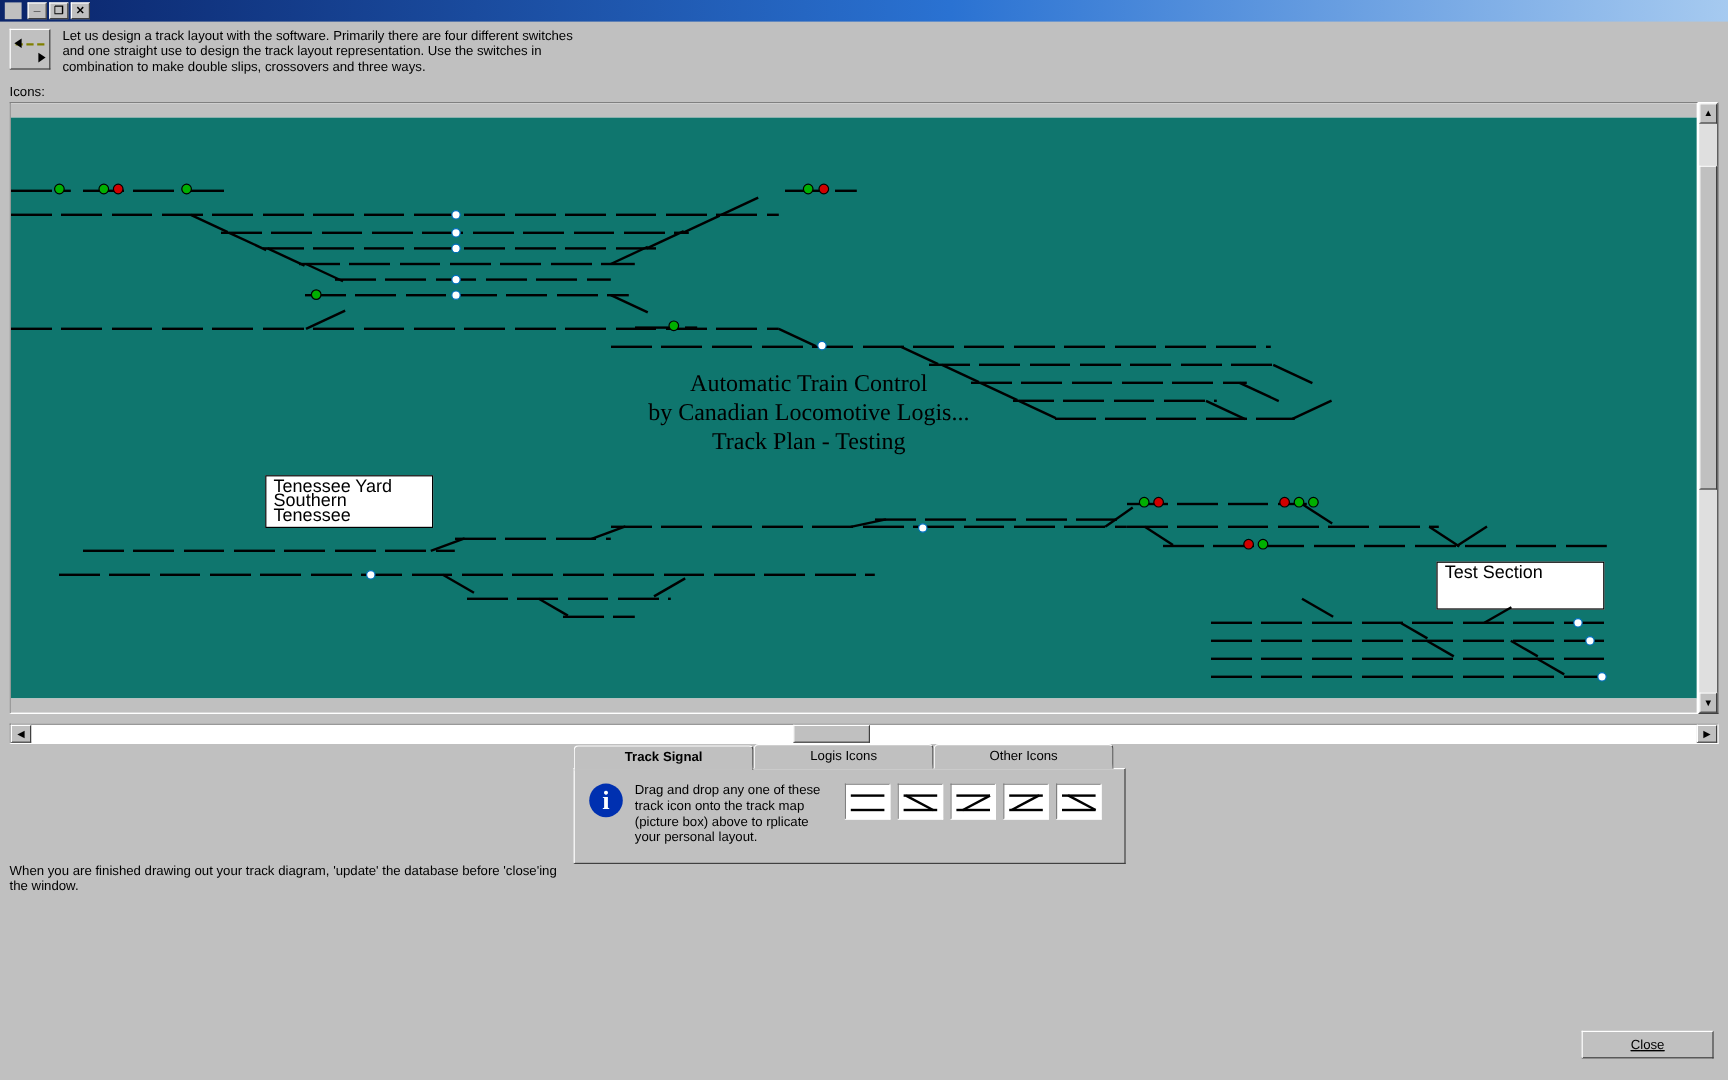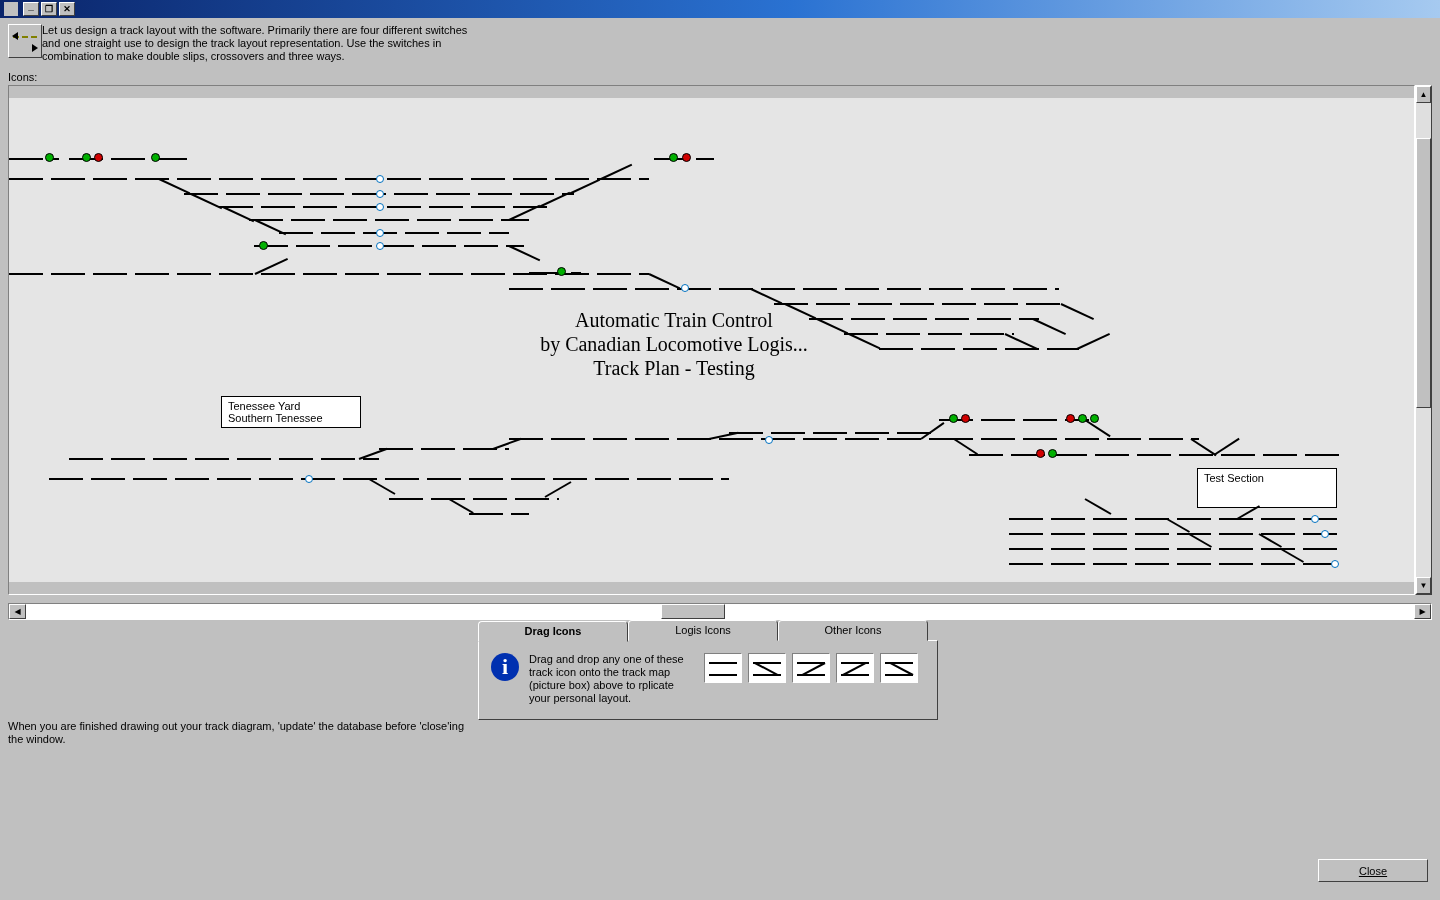"Let us design a track" .header-row { gap: none -> 10px }
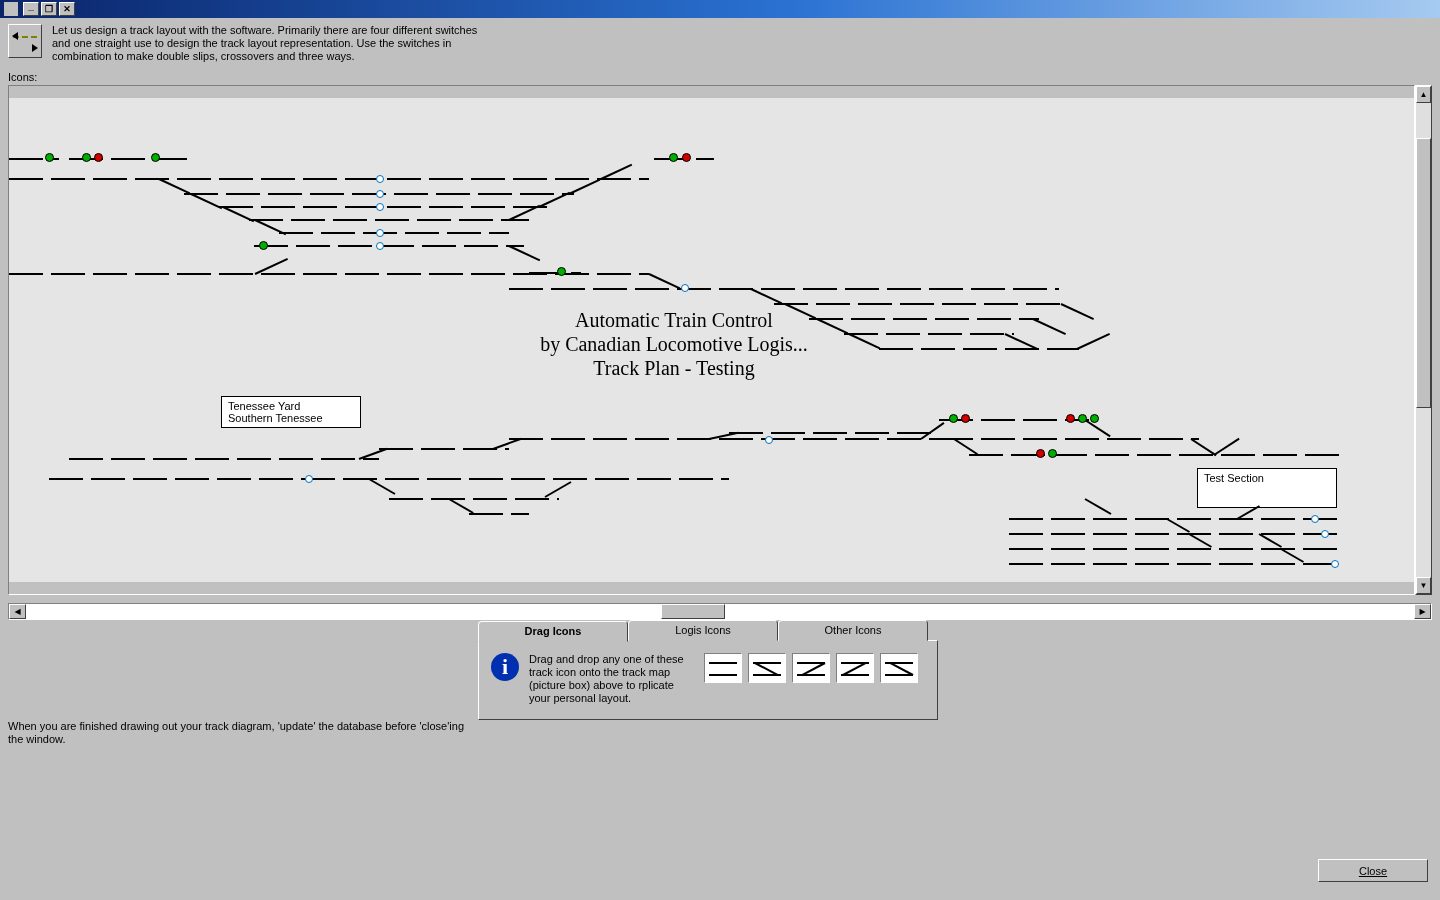"Automatic Train Control" .canvas { background: #e5e5e5 -> #0f766e }
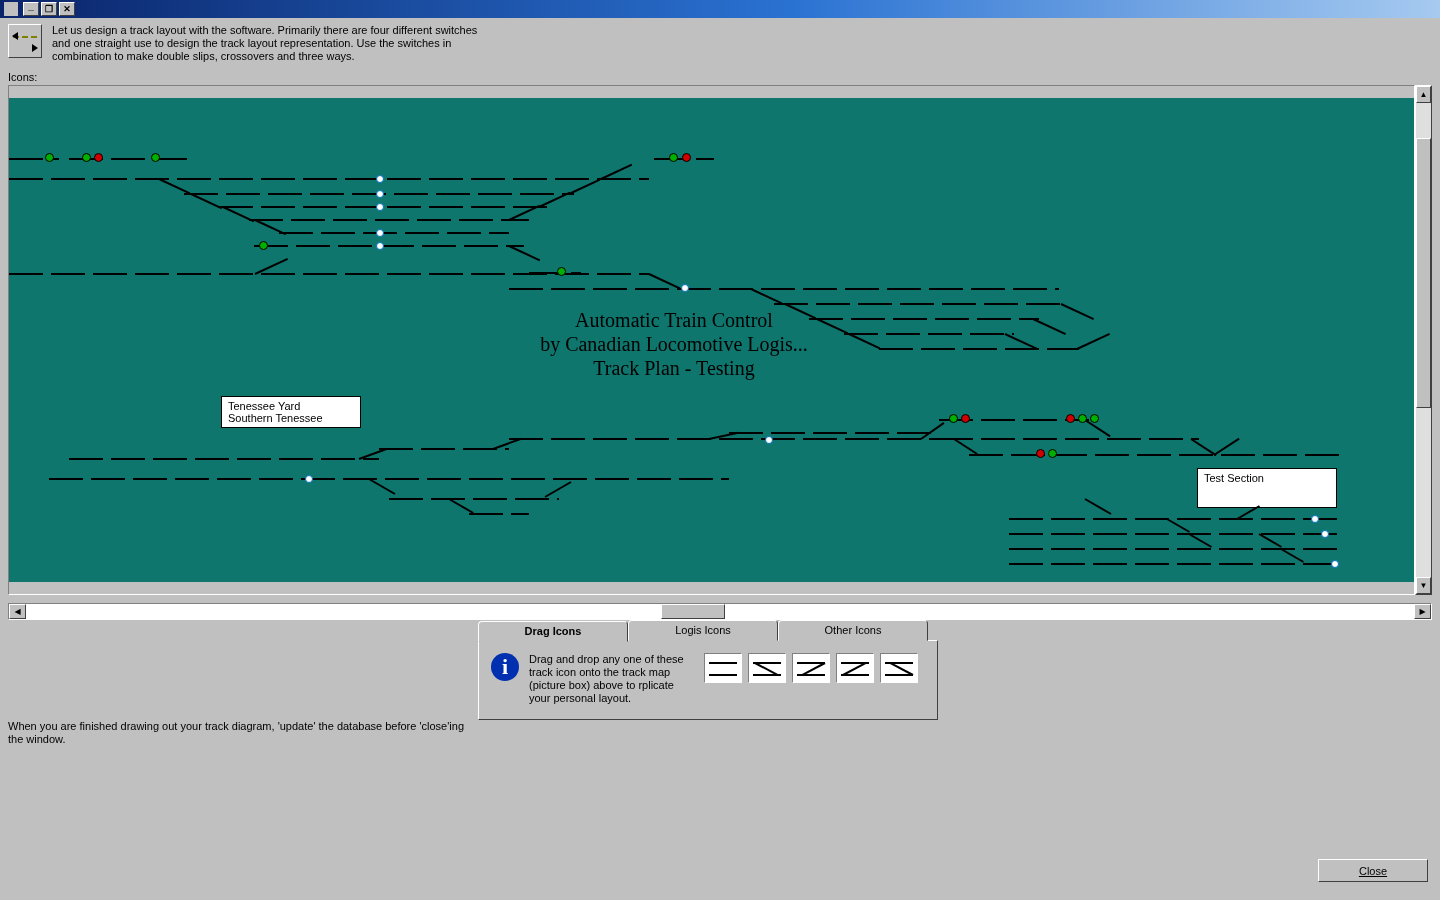"Tenessee Yard" .map-label { font-size: 11px -> 15px }
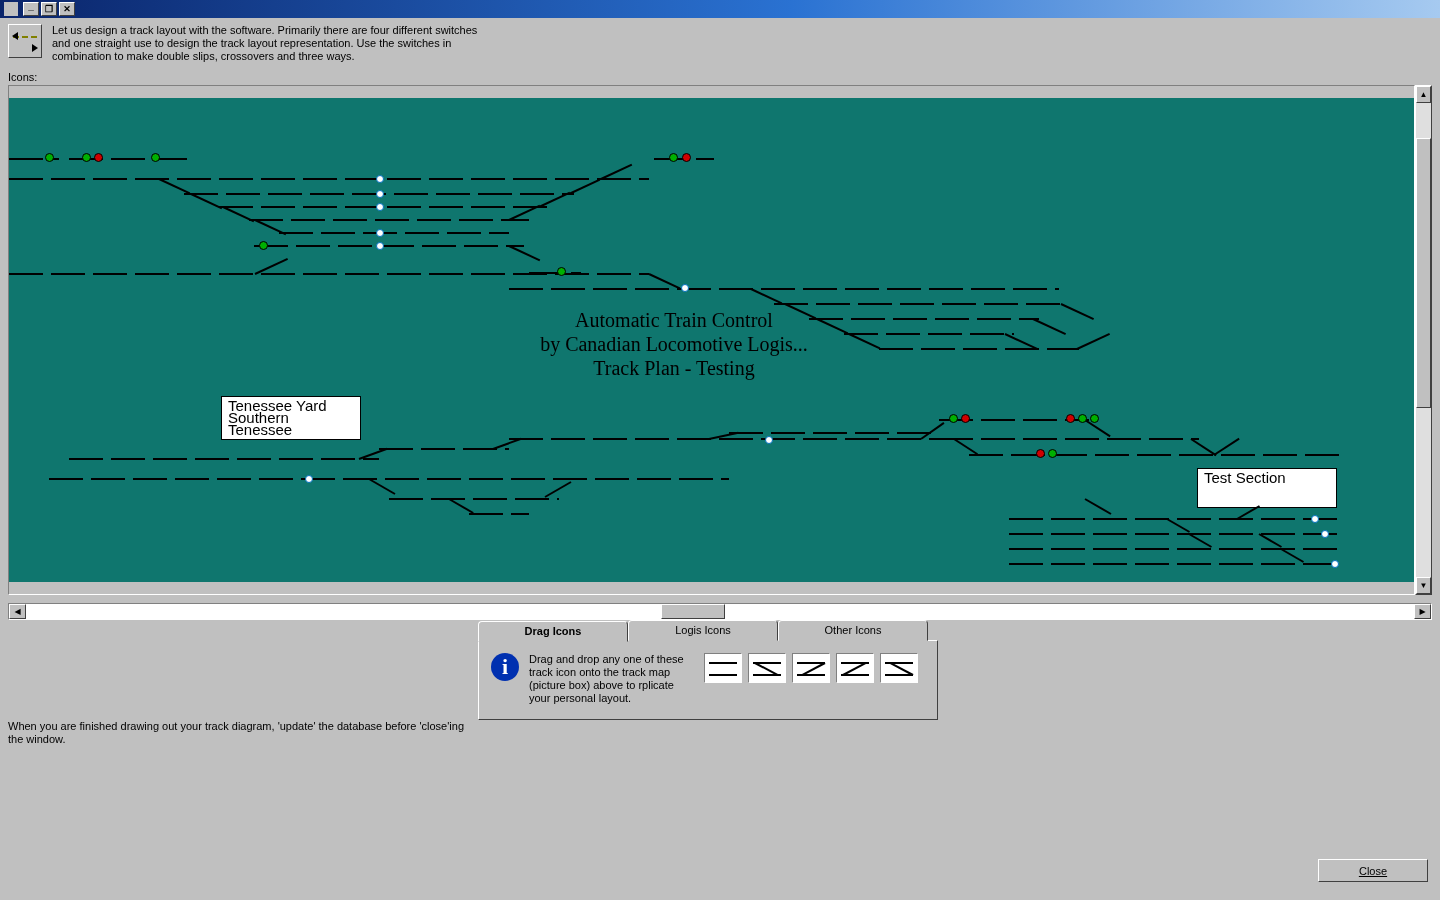"Drag Icons" div.tab { text: Drag Icons -> Track Signal }
